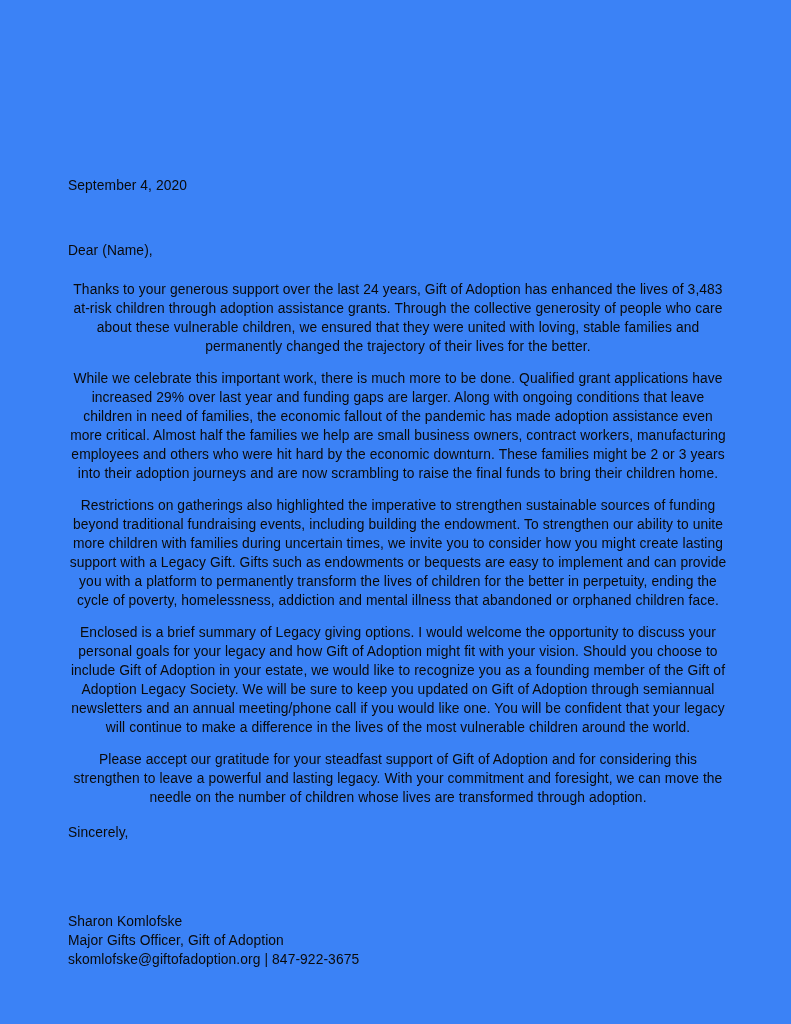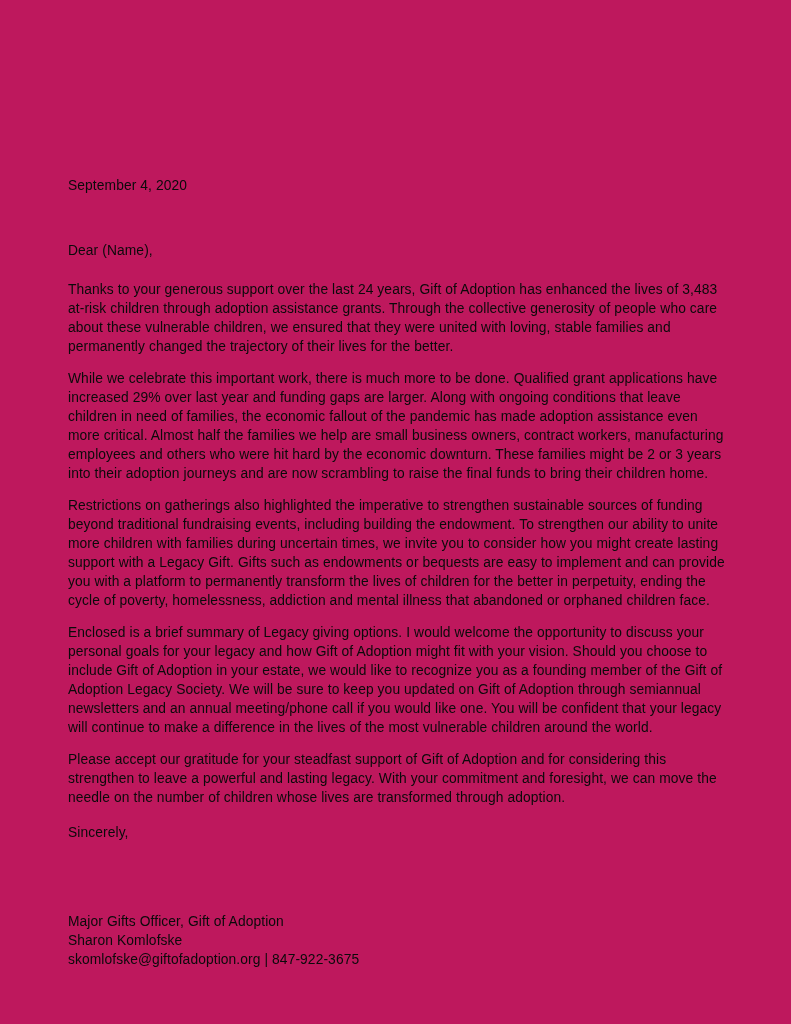"September 4, 2020" .page { background: #be185d -> #3b82f6 }
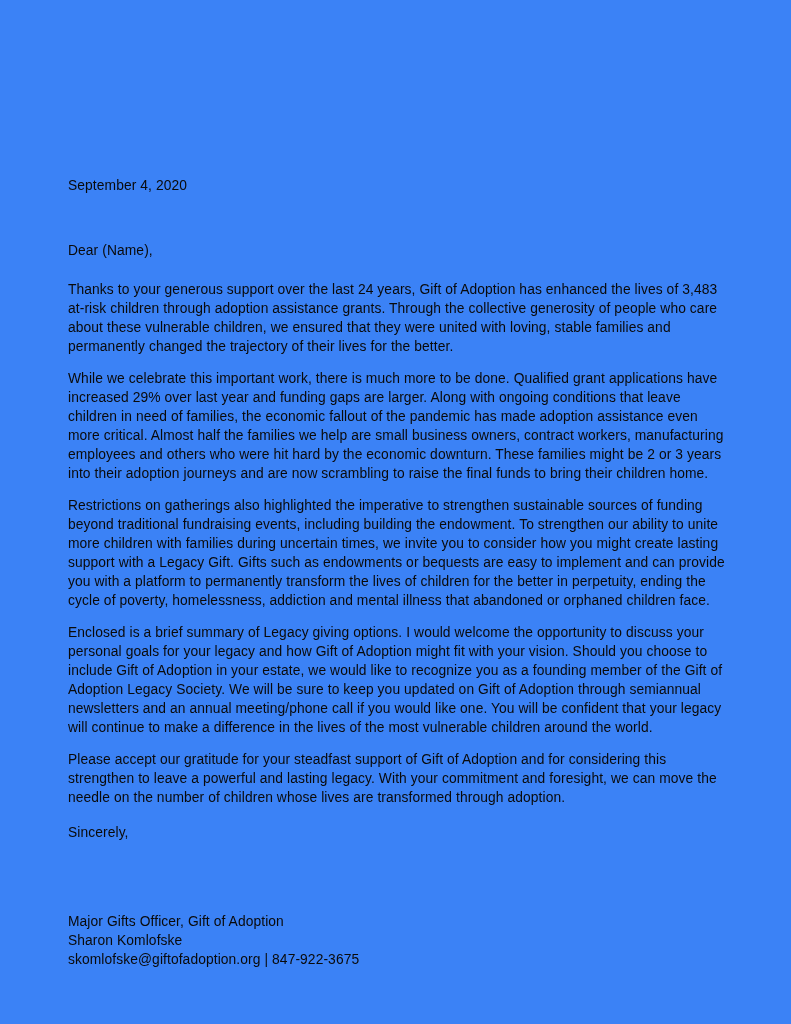"Thanks to your generous support" p.body-para { text-align: left -> center }
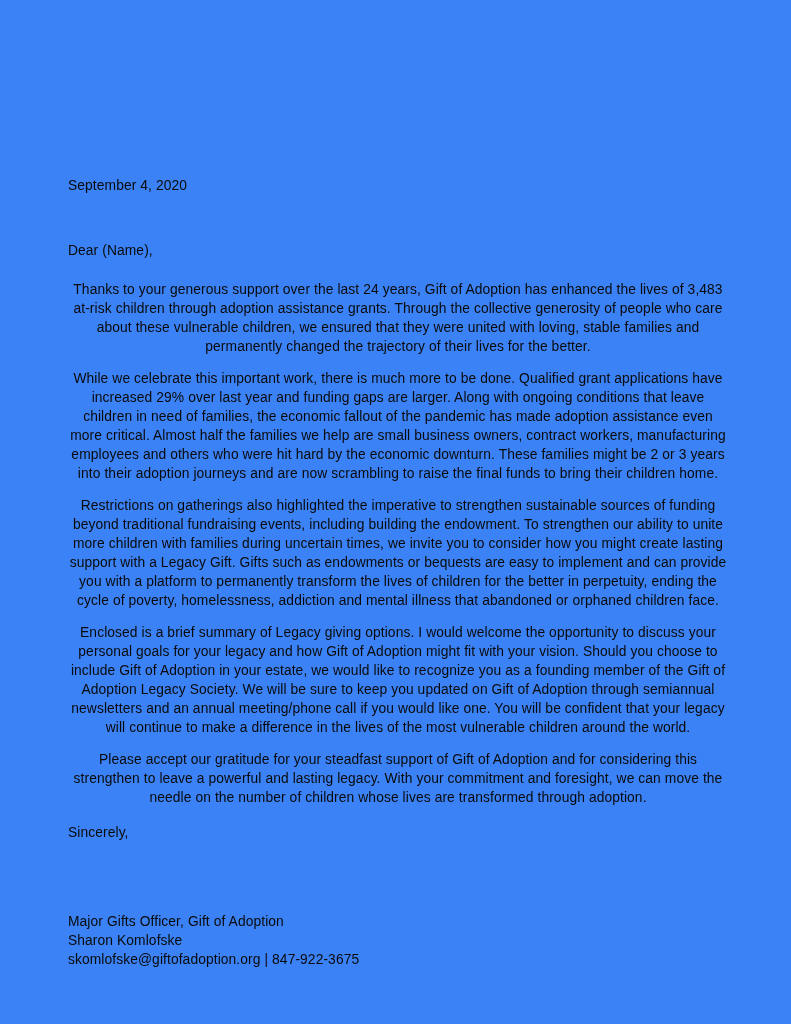"Major Gifts Officer, Gift of" div.line { order: before "Sharon Komlofske" -> after "Sharon Komlofske" }
